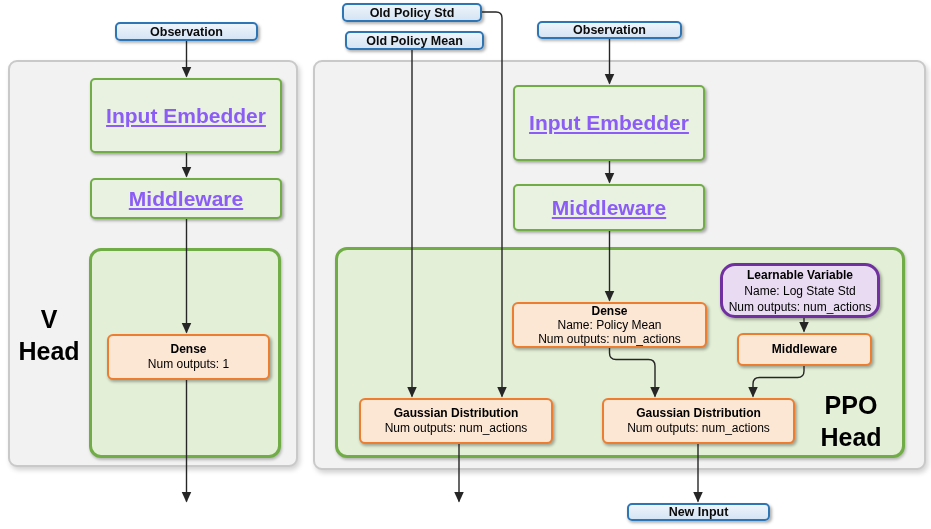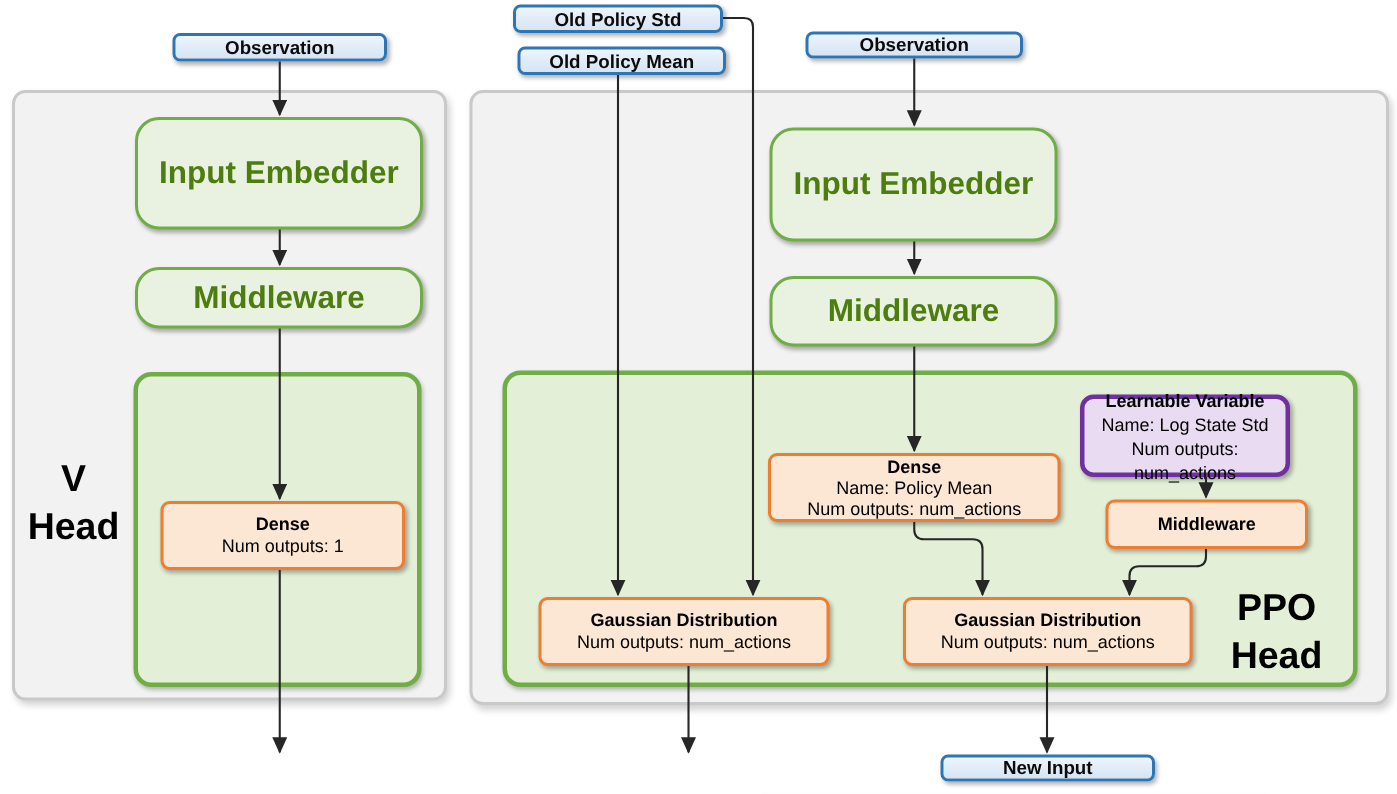"Input Embedder" .gblock { border-radius: 16px -> 5px; color: #4d7c0f -> #8b5cf6; text-decoration: none -> underline }
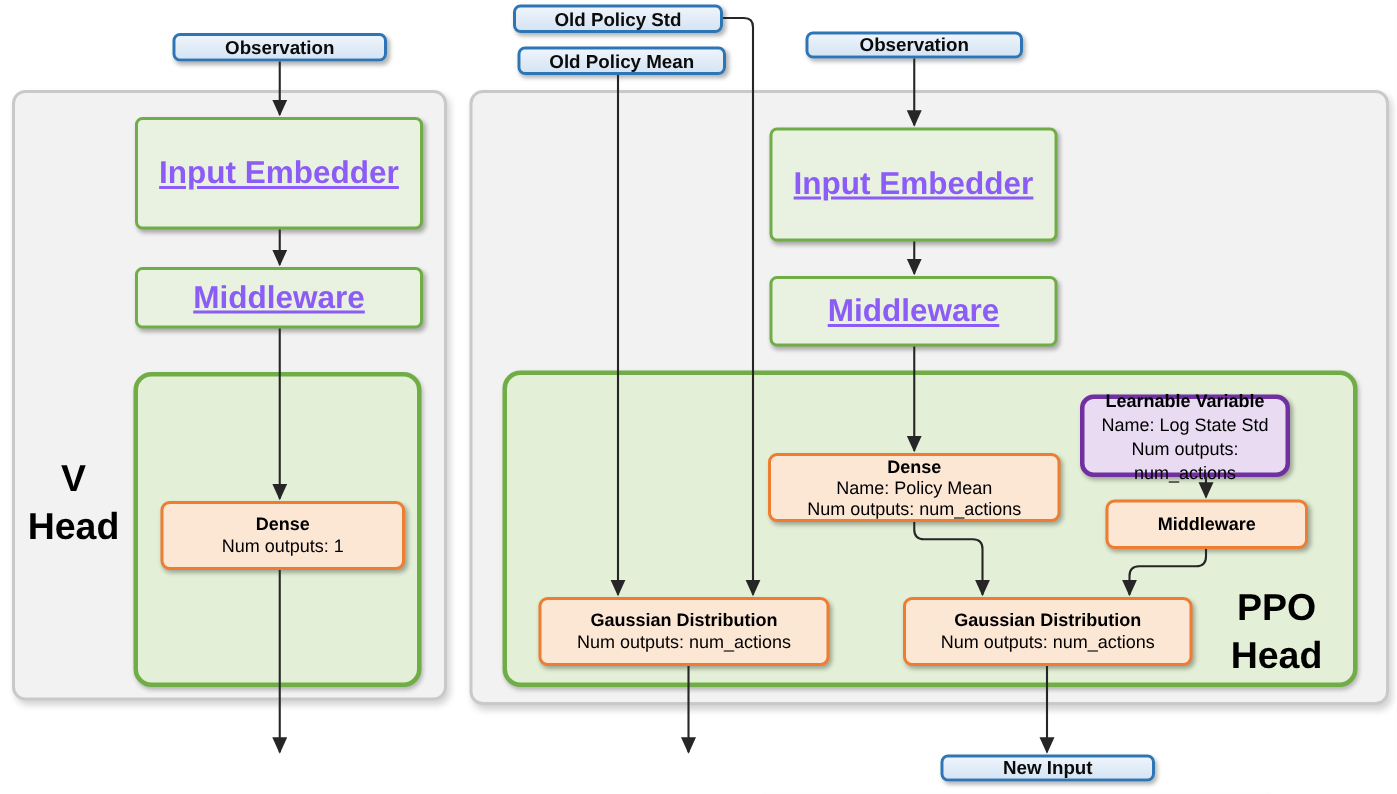"Learnable Variable" div.node { border-radius: none -> 15px; width: 140px -> 160px }
